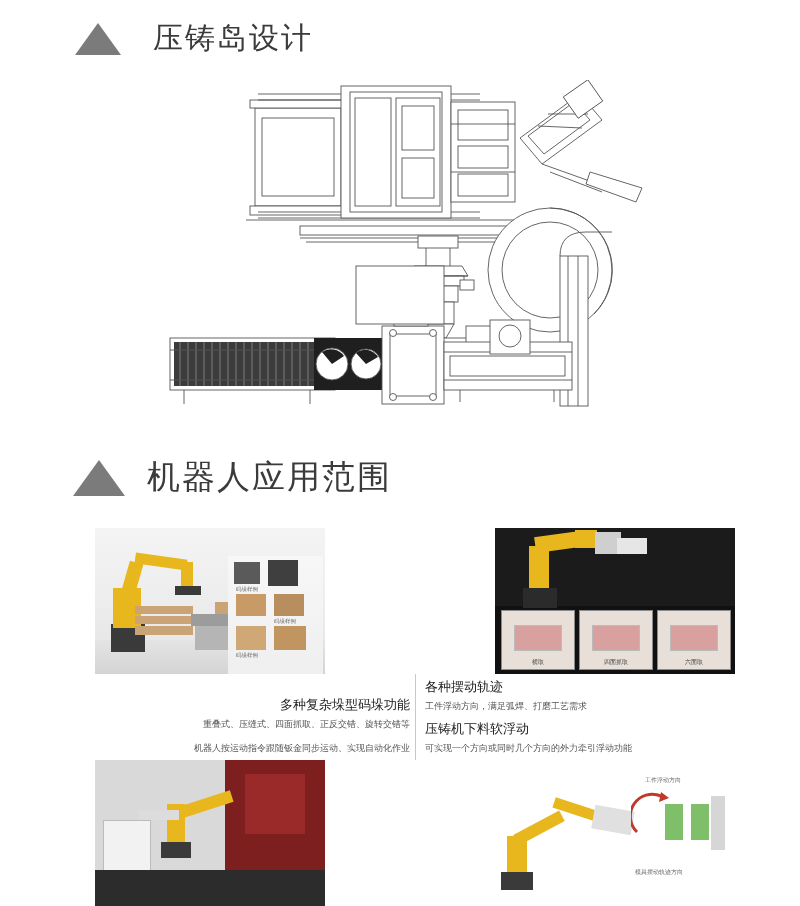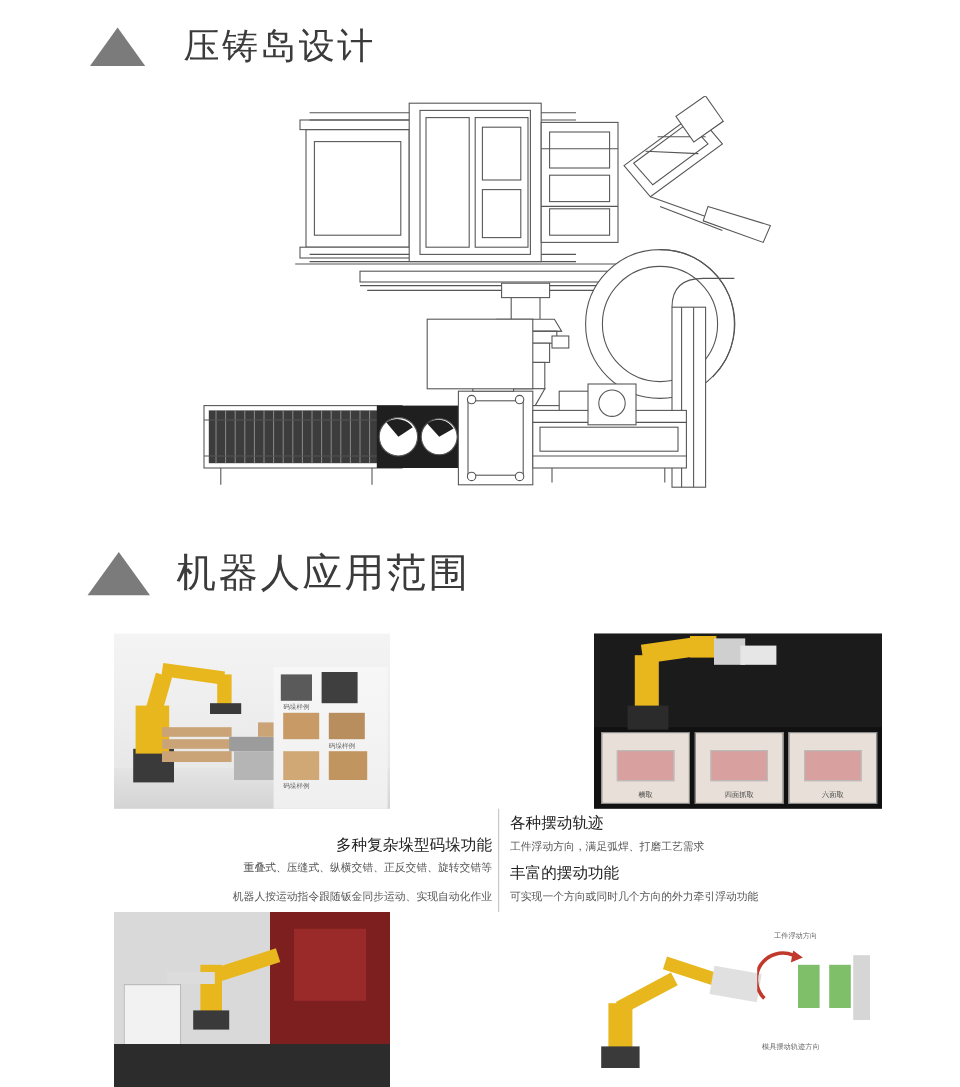"重叠式、压缝式、纵横交错、正反交错、旋转交错等" div.cap-sub { text: 纵横交错 -> 四面抓取 }
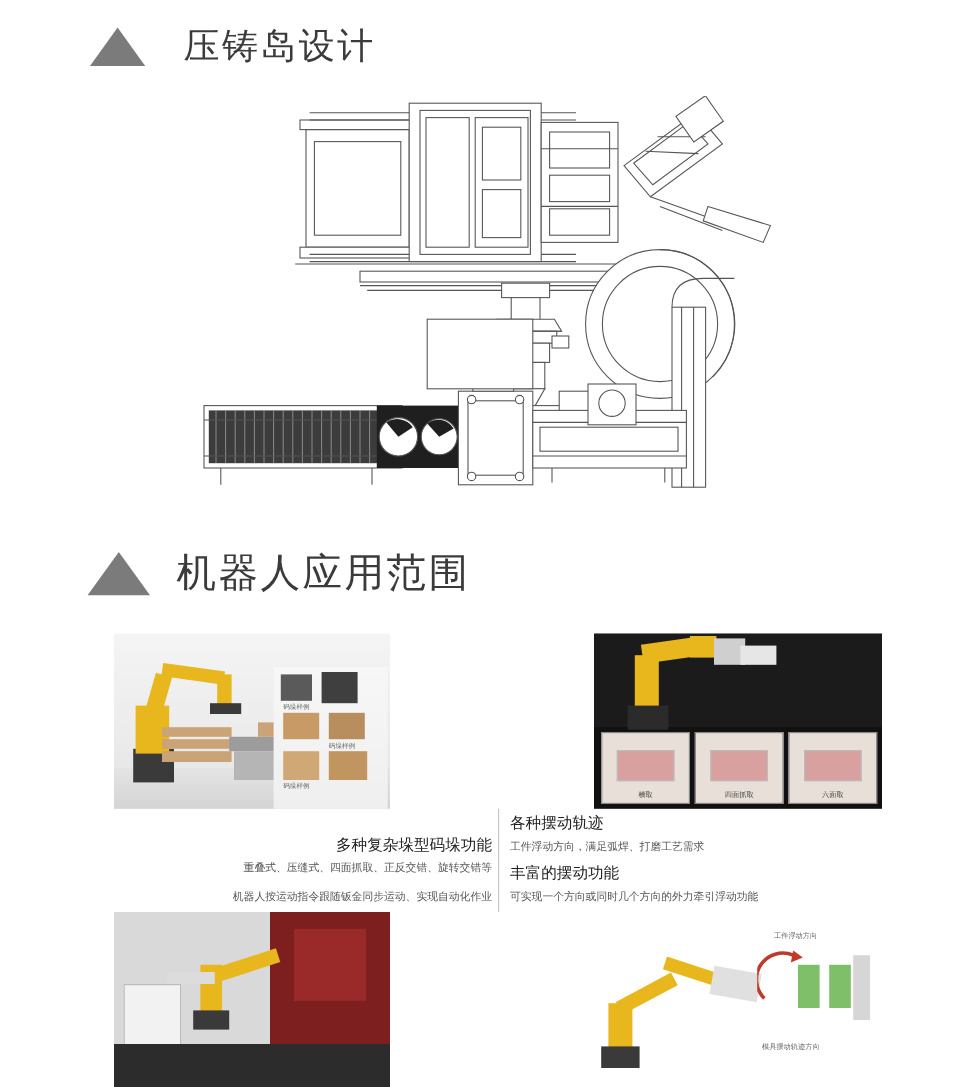"丰富的摆动功能" div.cap-title { text: 丰富的摆动功能 -> 压铸机下料软浮动 }
